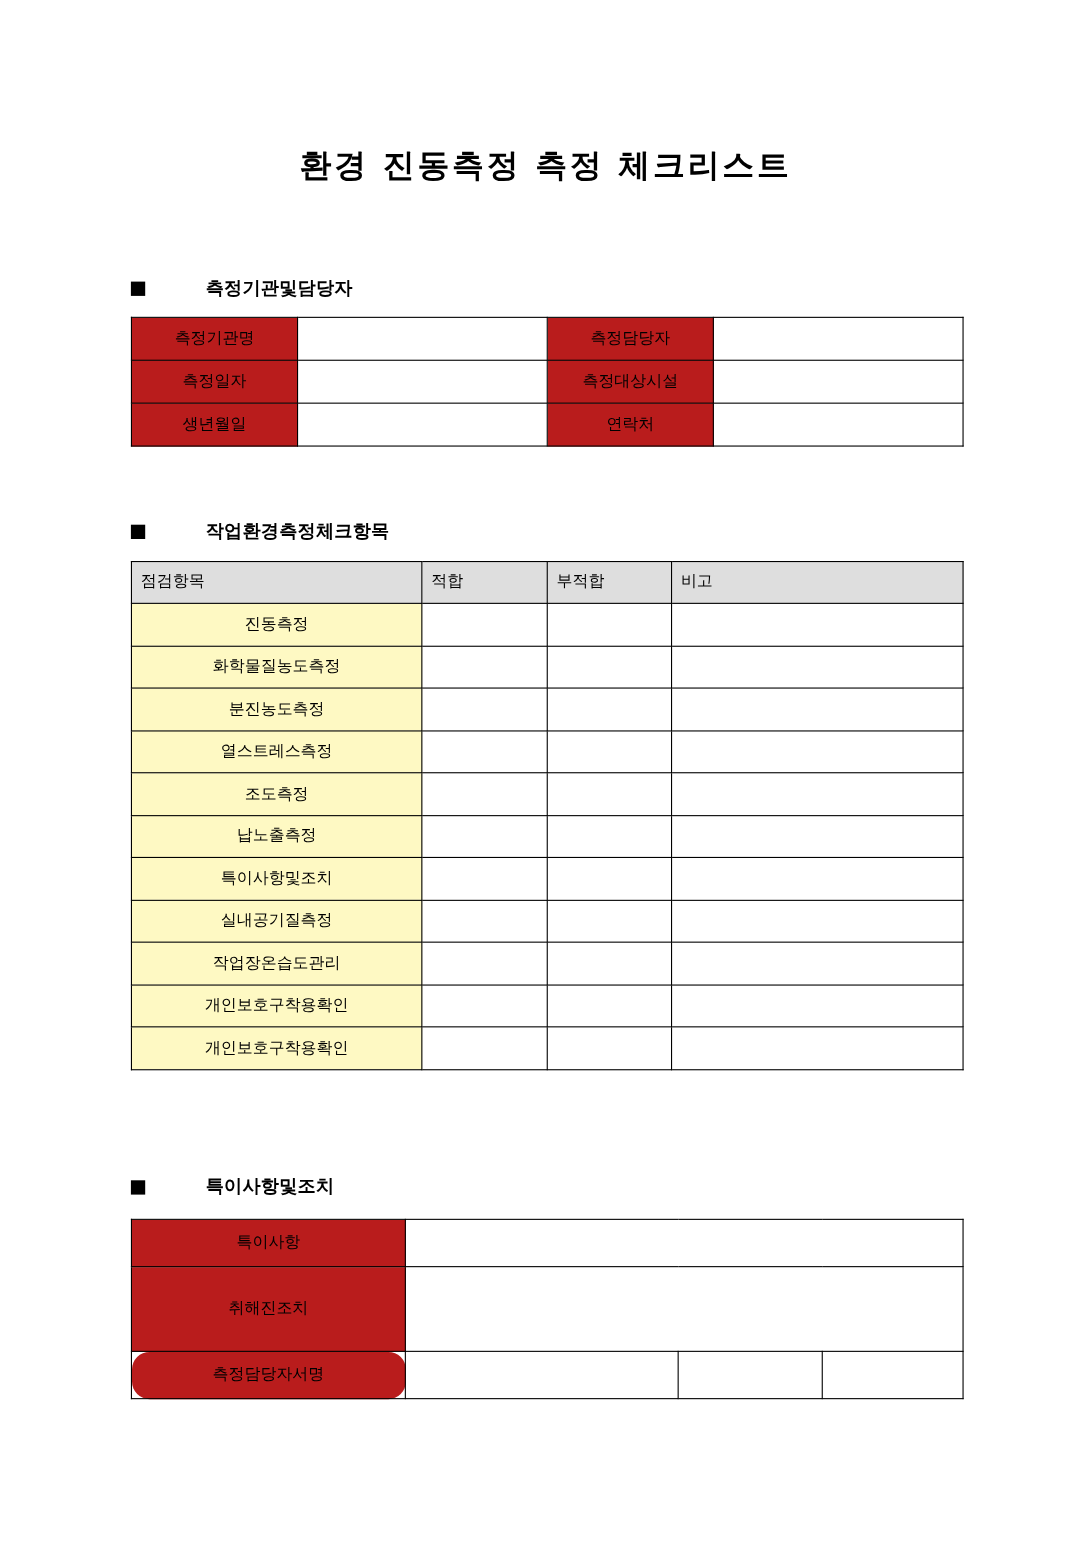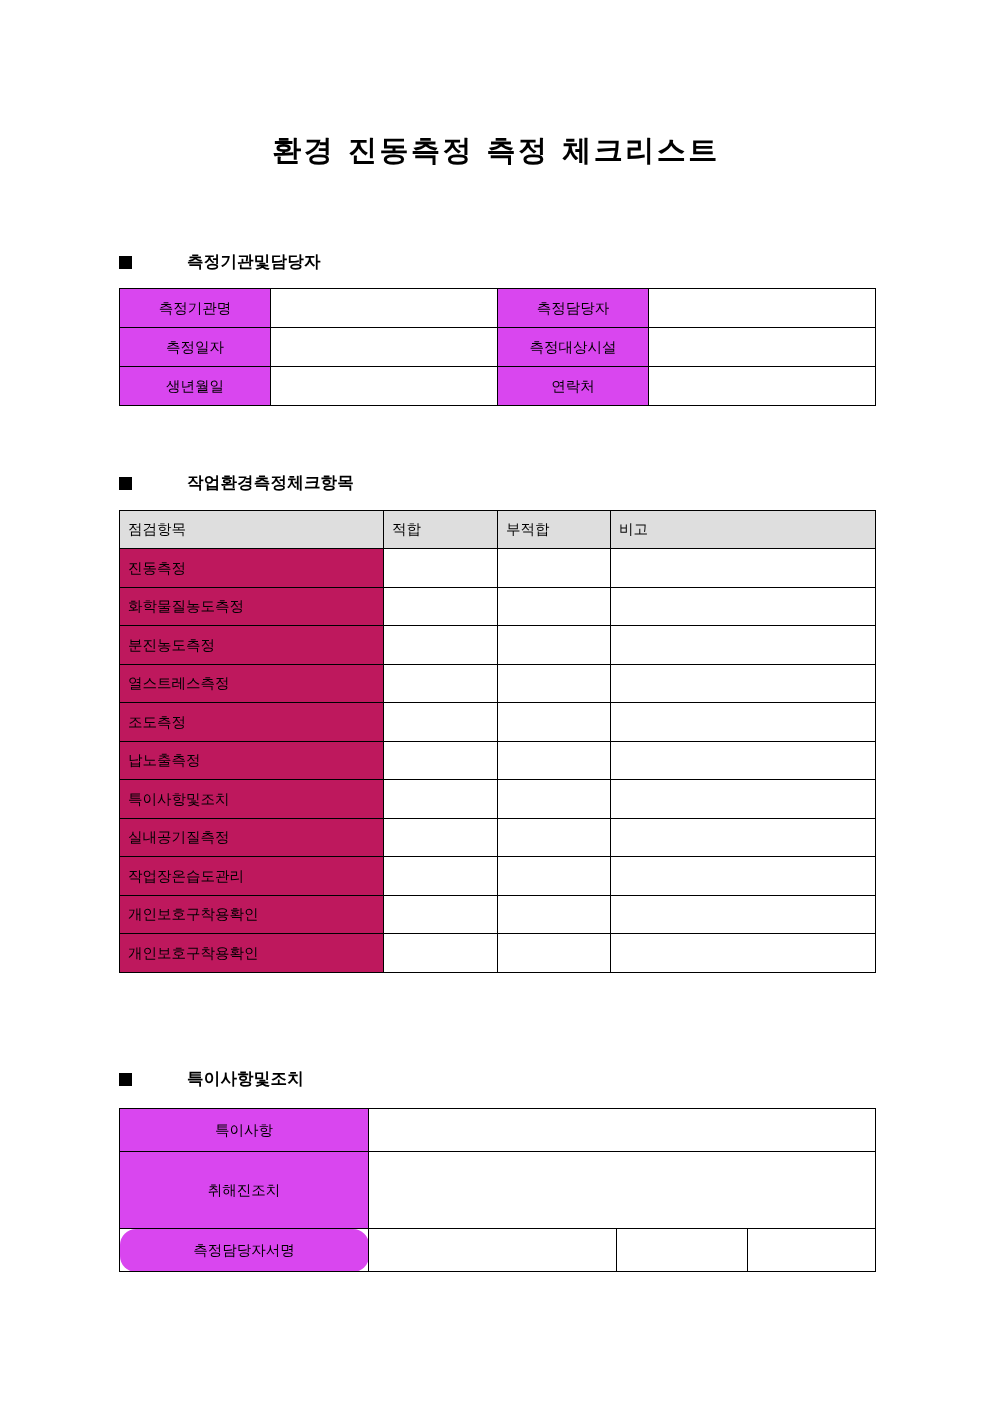"측정기관명" td.lbl { background: #d946ef -> #b91c1c }
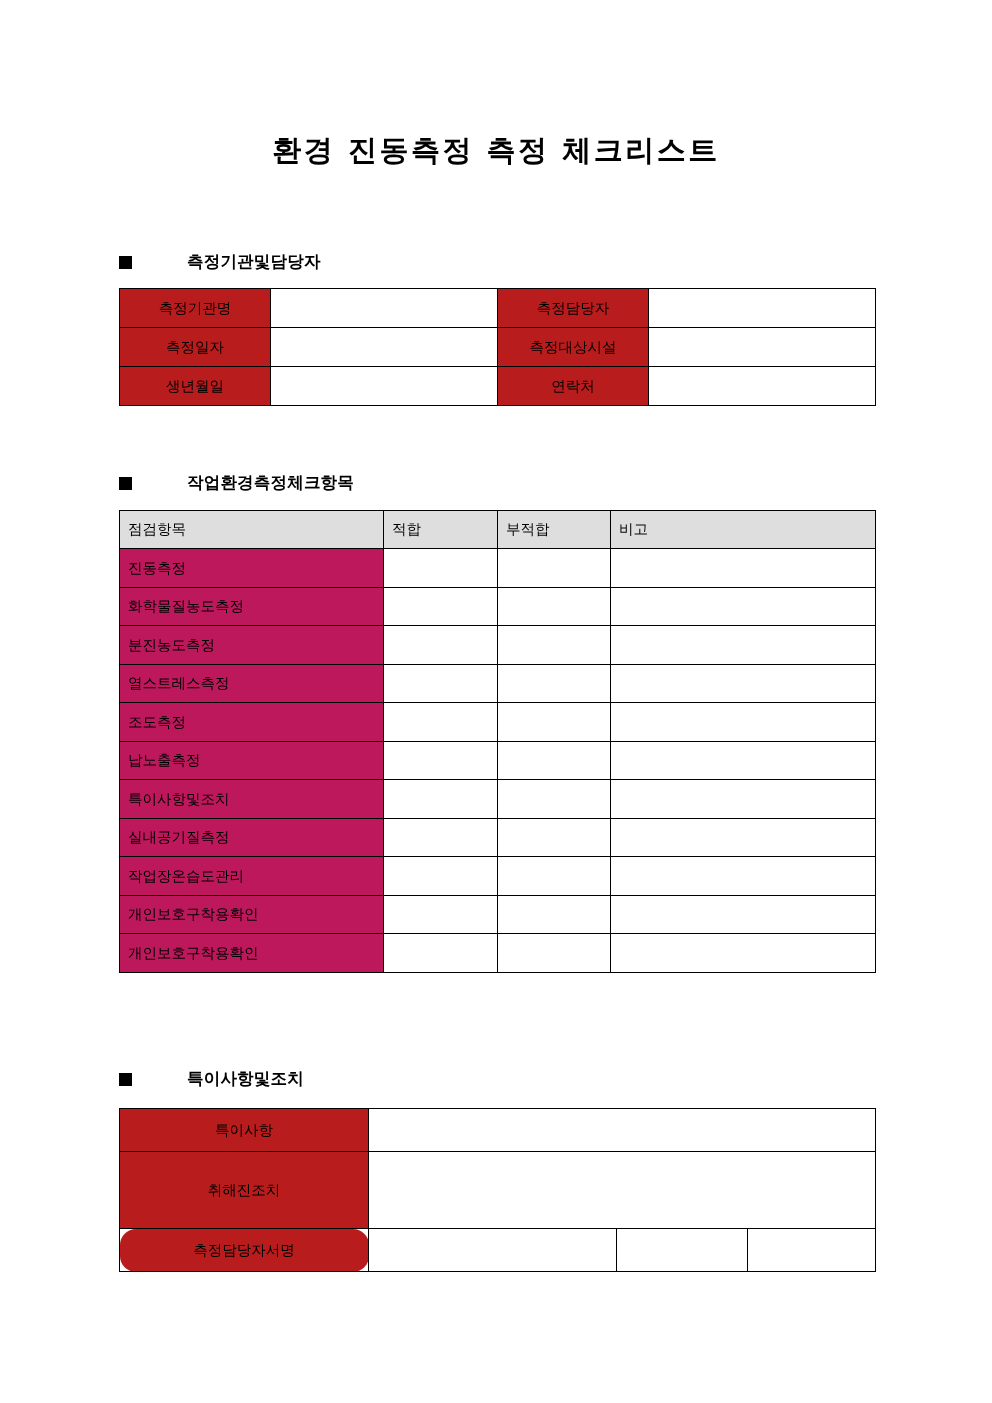"진동측정" td.item { background: #be185d -> #fef9c3; text-align: left -> center }
